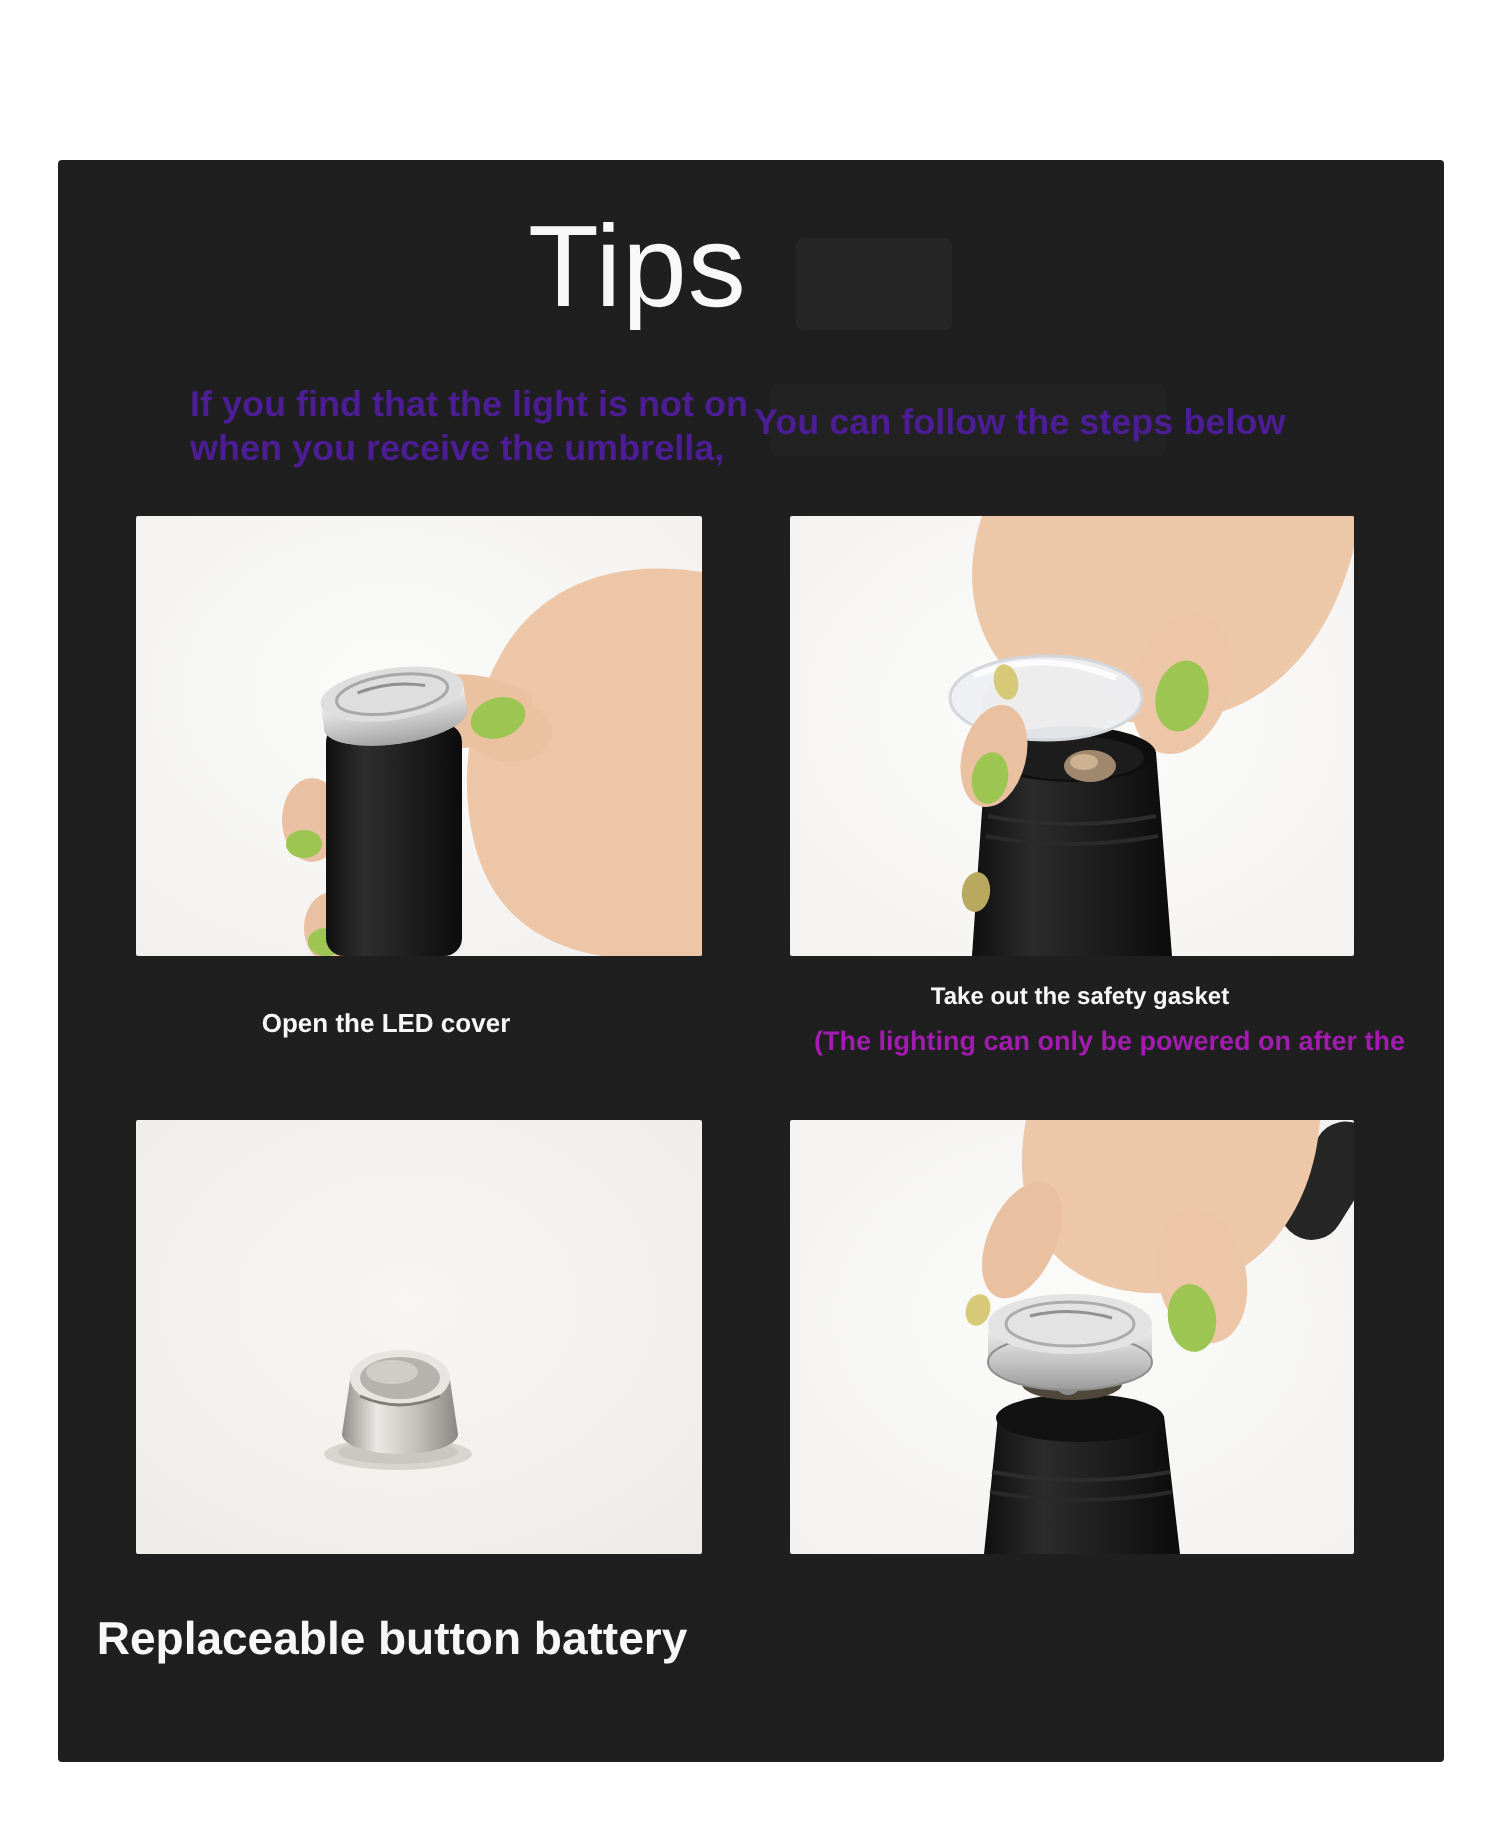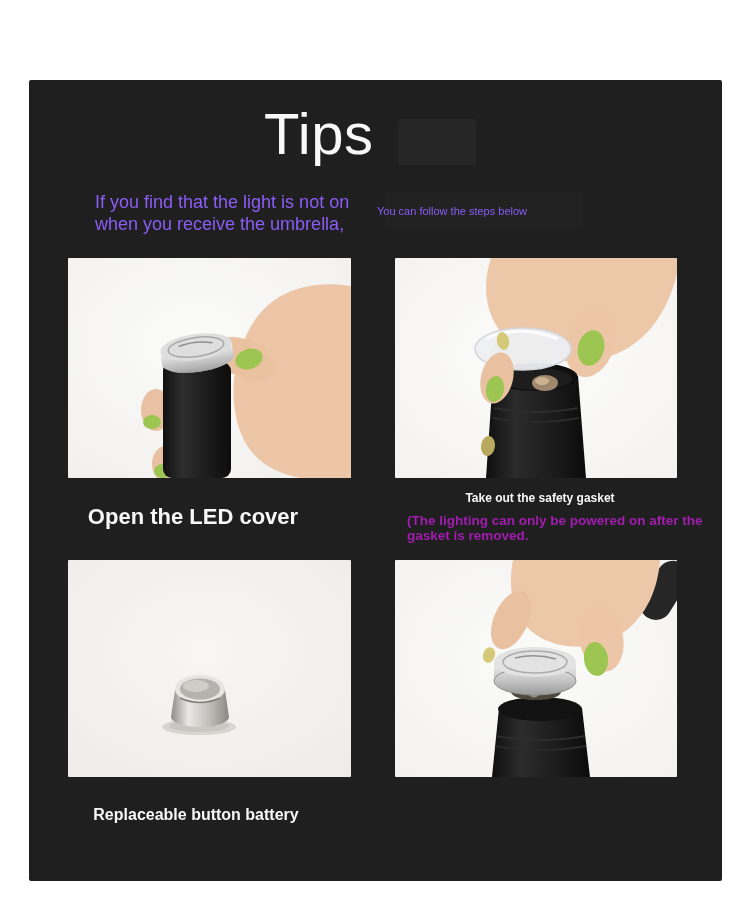"If you find that the" .intro { color: #8b5cf6 -> #4c1d95; font-weight: 400 -> 700 }
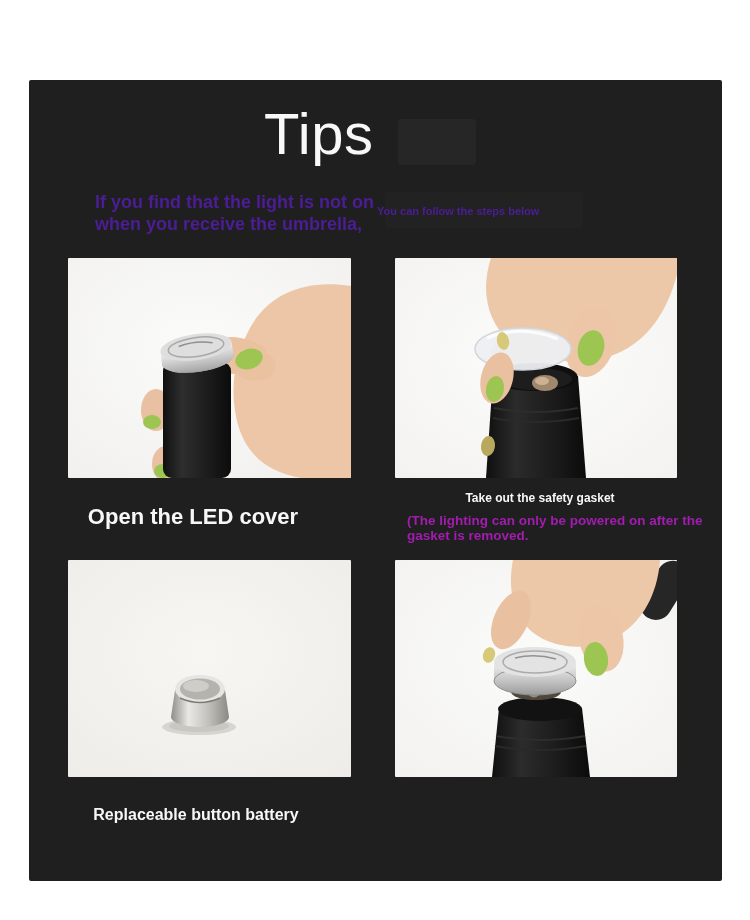"You can follow the steps" #intro-right { font-size: 11px -> 18px }
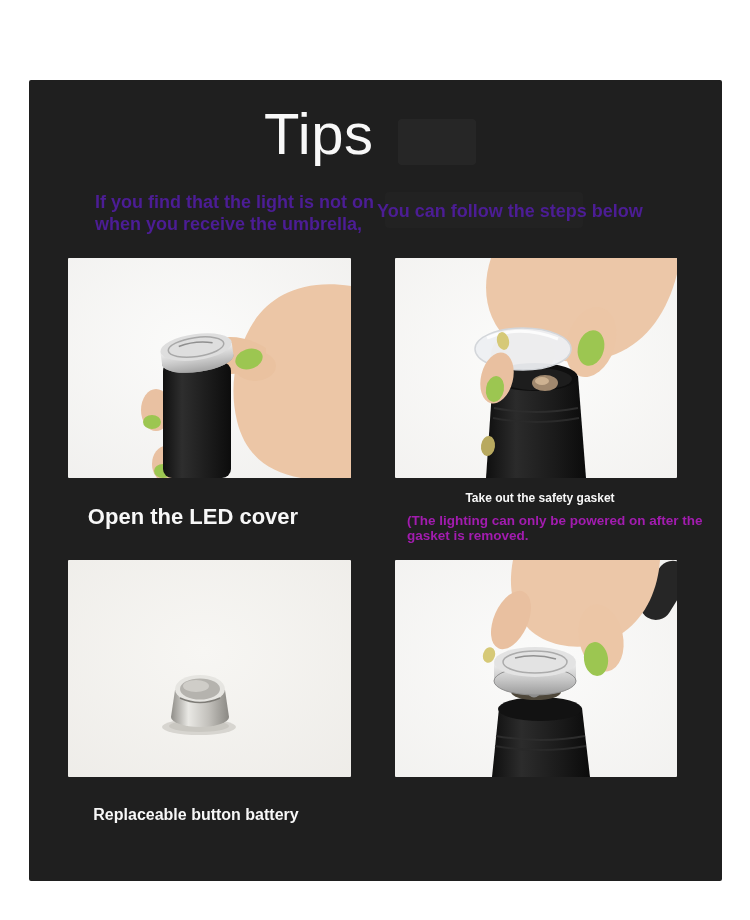"Open the LED cover" #caption-1 { font-size: 22px -> 13px }
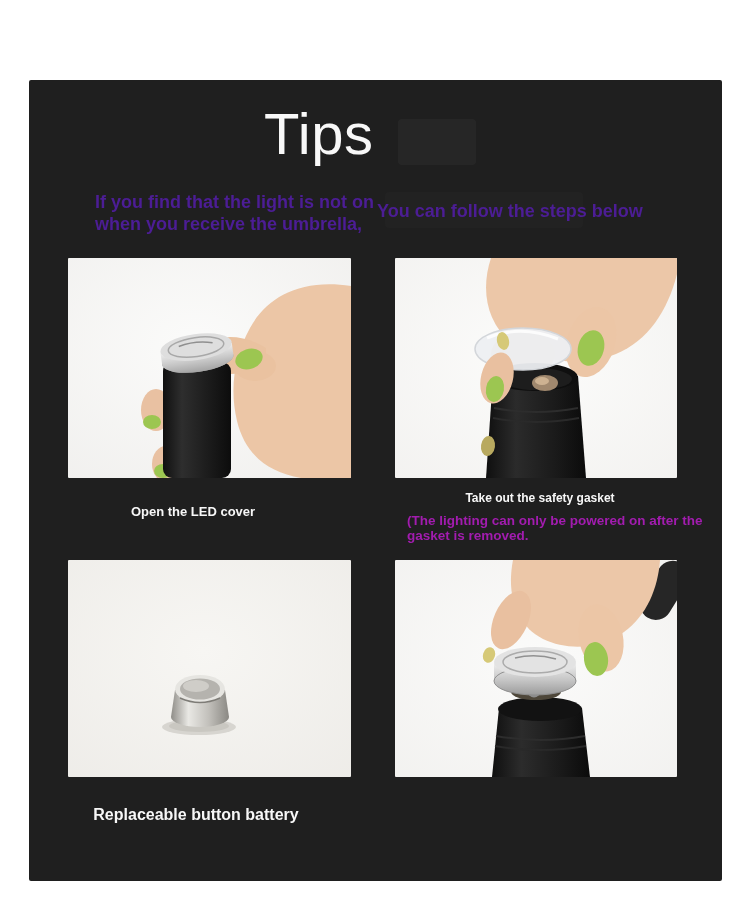"gasket is removed." div { html: <div>gasket is removed.</div> -> none }
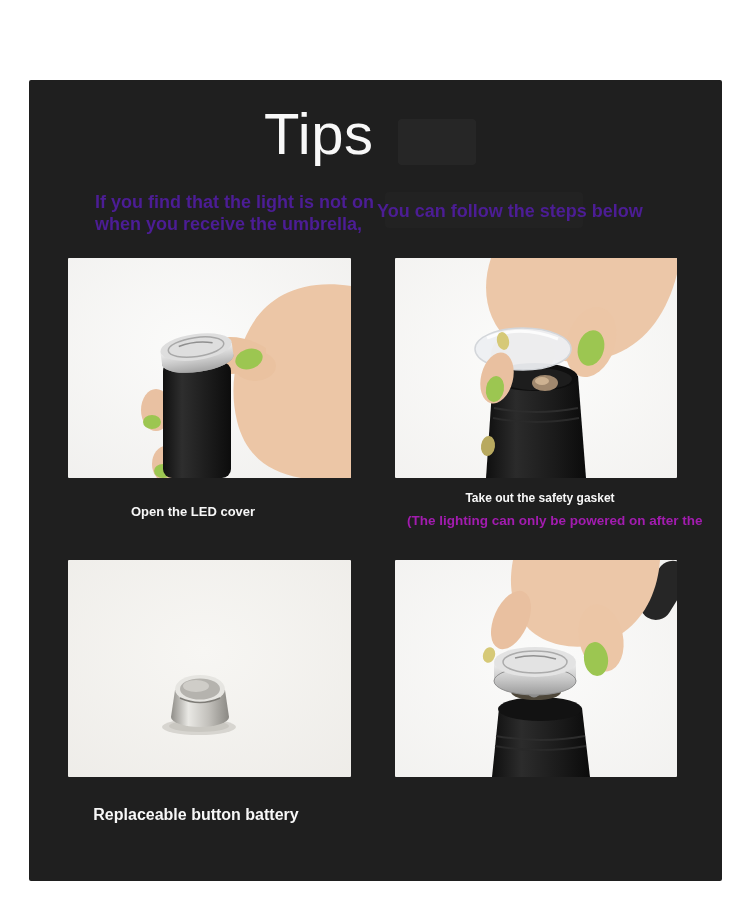"Replaceable button battery" #caption-3 { font-size: 16px -> 23px }
